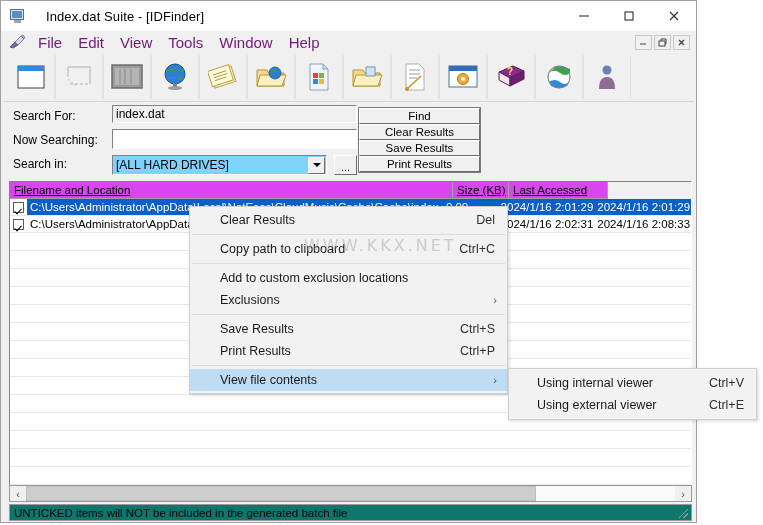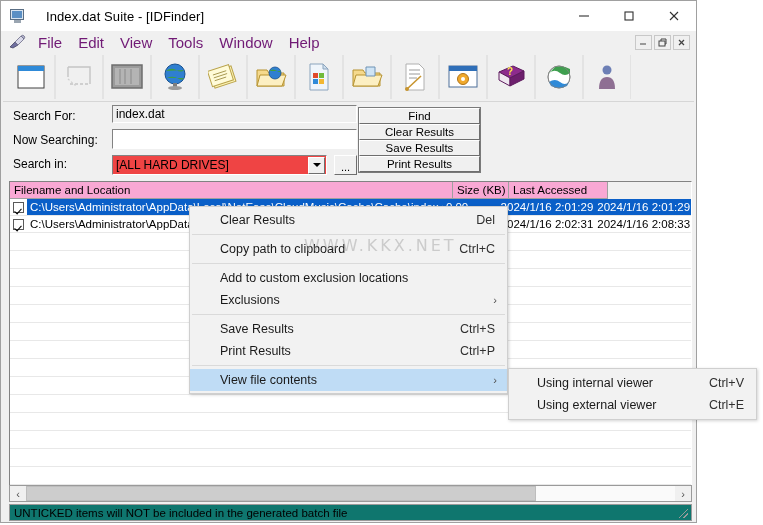"[ALL HARD DRIVES]" #combo-search-in { background: #ef4444 -> #7dd3fc }
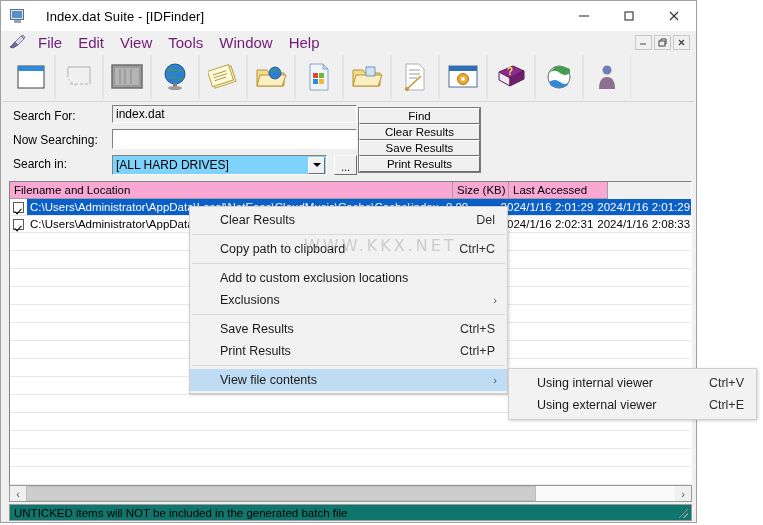"Filename and Location" .col-head { background: #f9a8d4 -> #d946ef; text-decoration: none -> underline }
